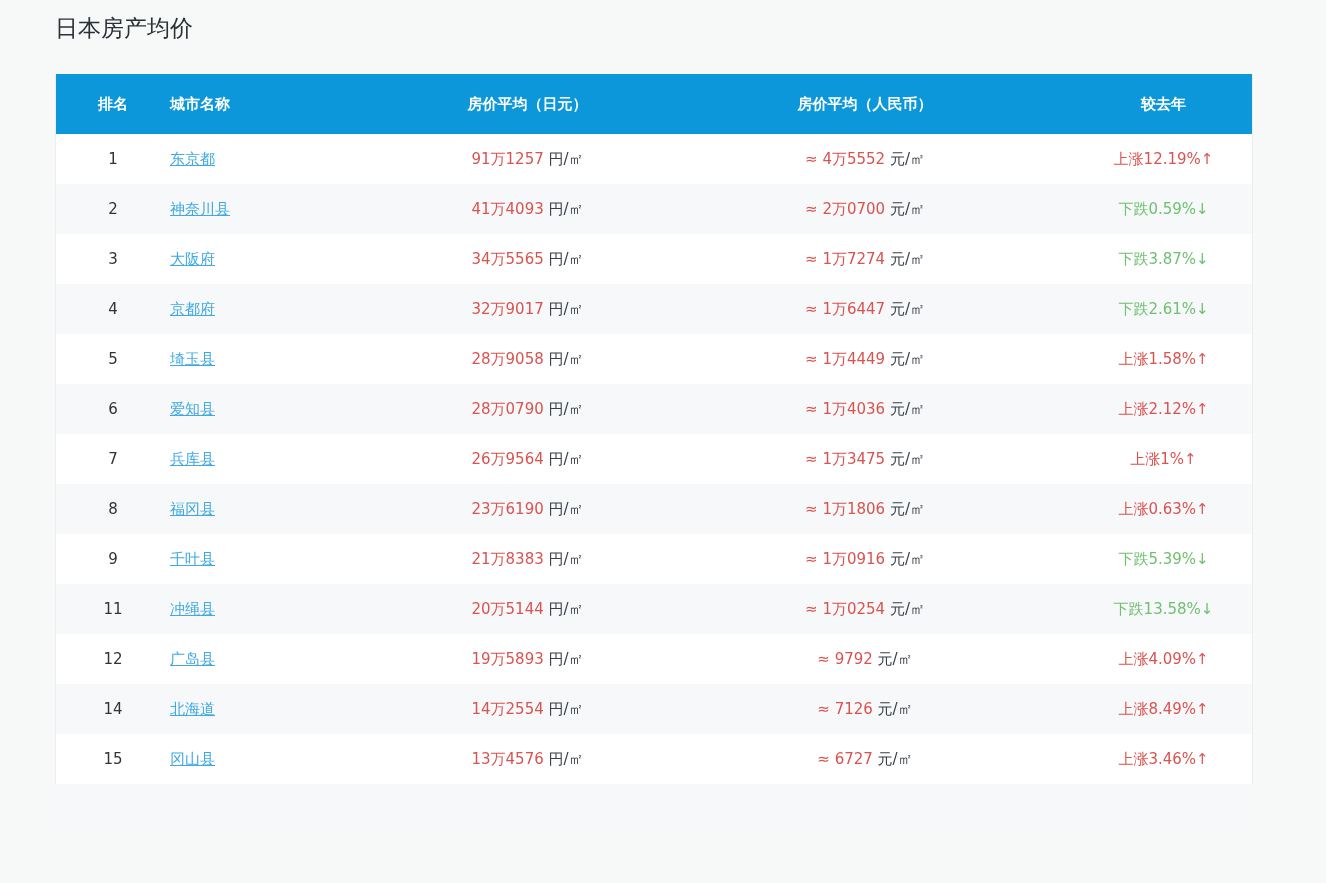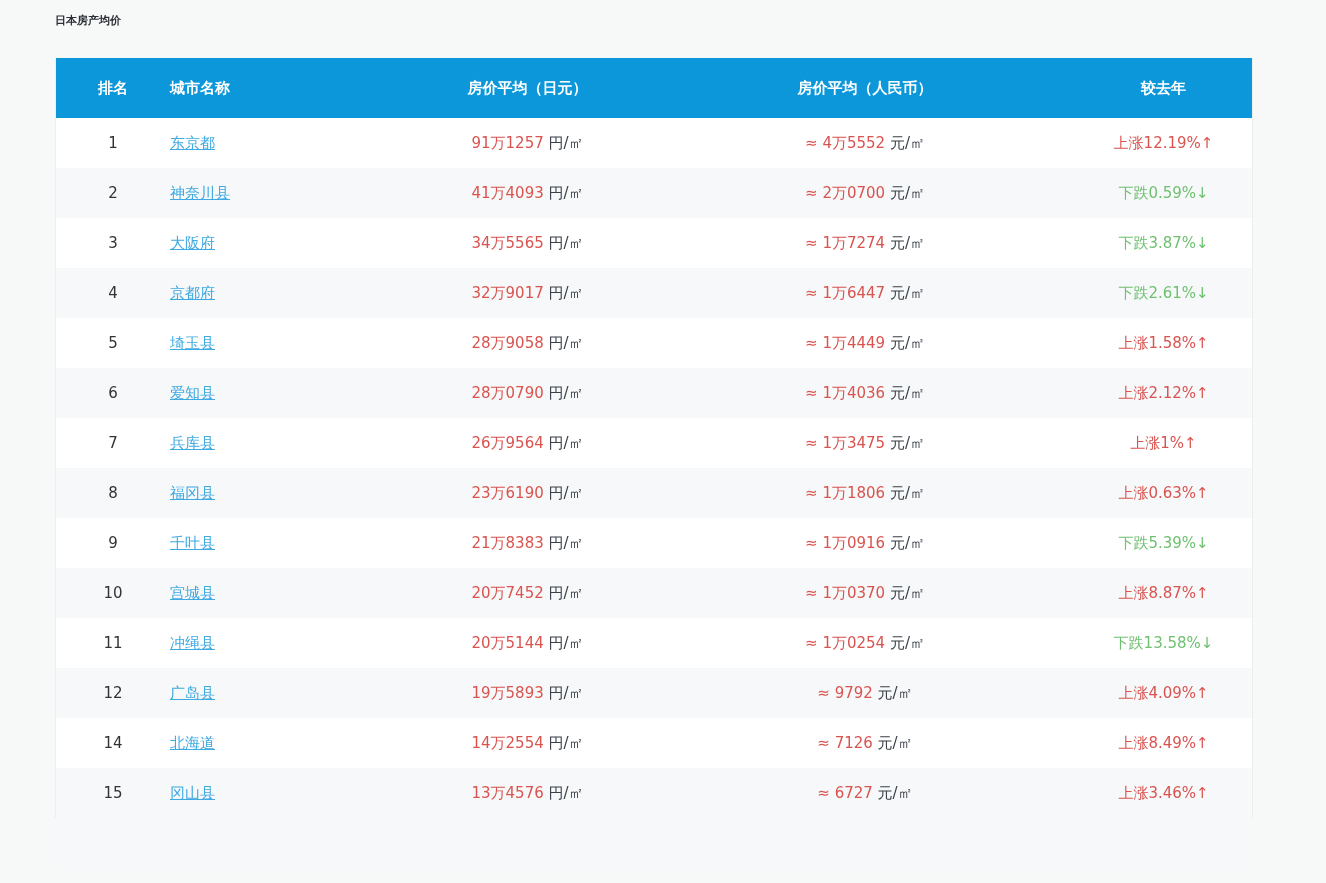"日本房产均价" .page-title { font-size: 11px -> 23px; font-weight: bold -> normal }
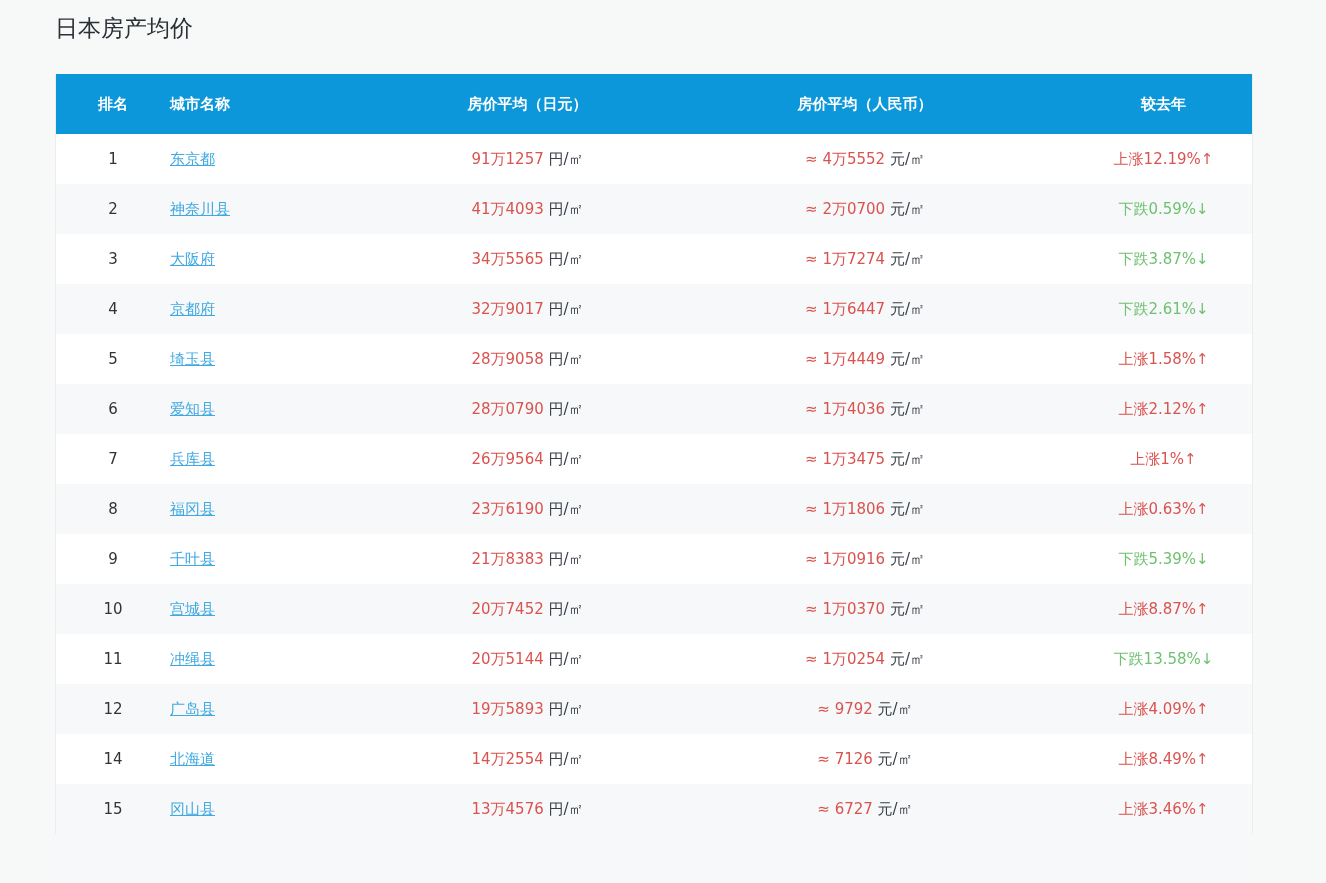"10" tr { html: <tr> <td>10</td> <td><a>宫城县</a></td> <td><span>20万7452</span><span> 円/㎡</span></td> <td><span>≈ 1万0370</span><span> 元/㎡</span></td> <td><span>上涨8.87%↑</span></td> </tr> -> none }
